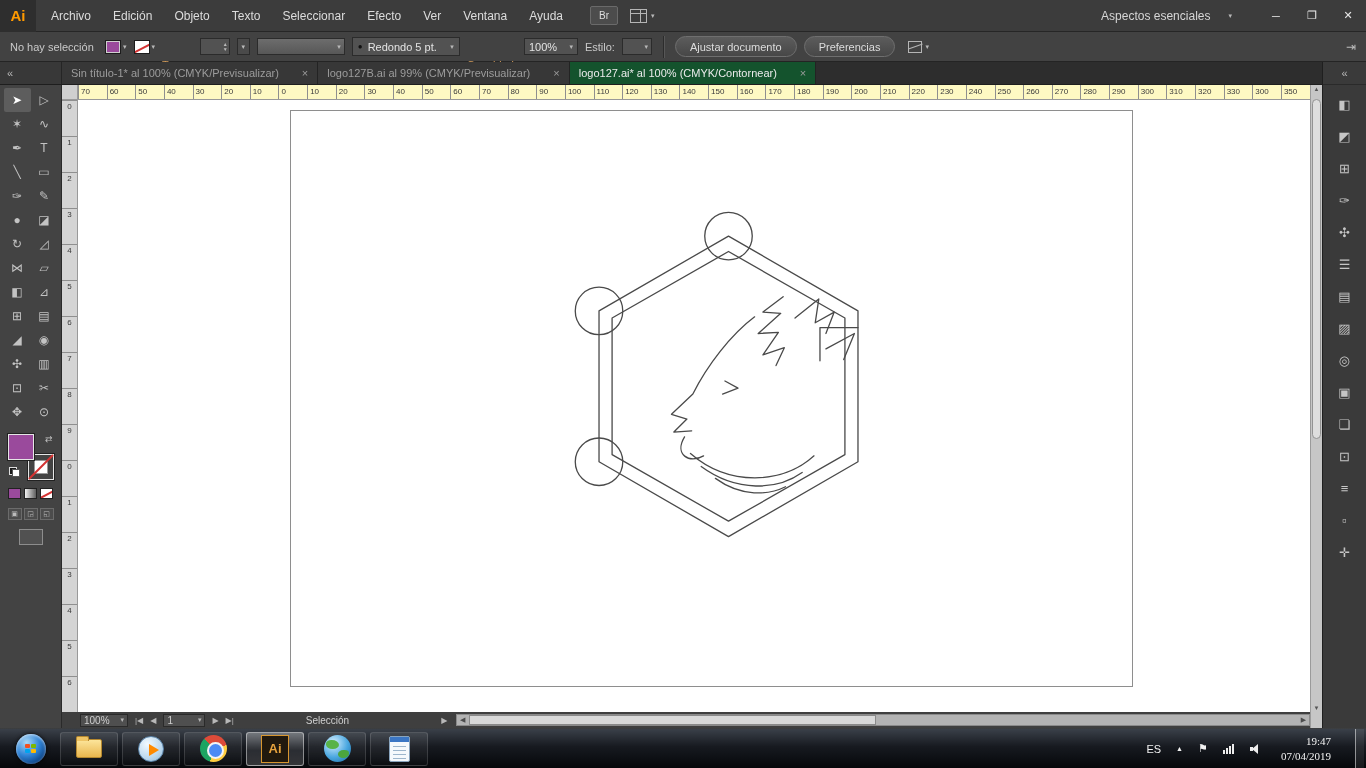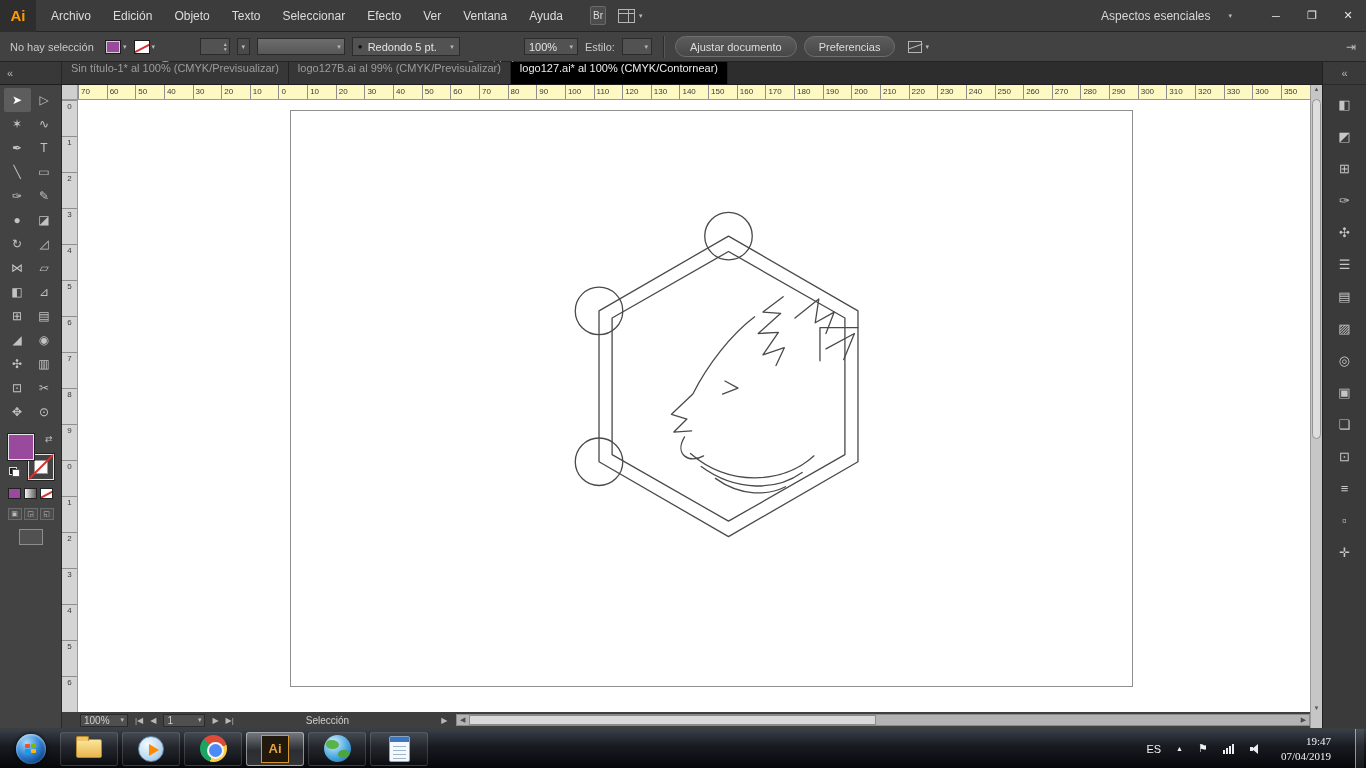"Br" .br-btn { width: 16px -> 28px }
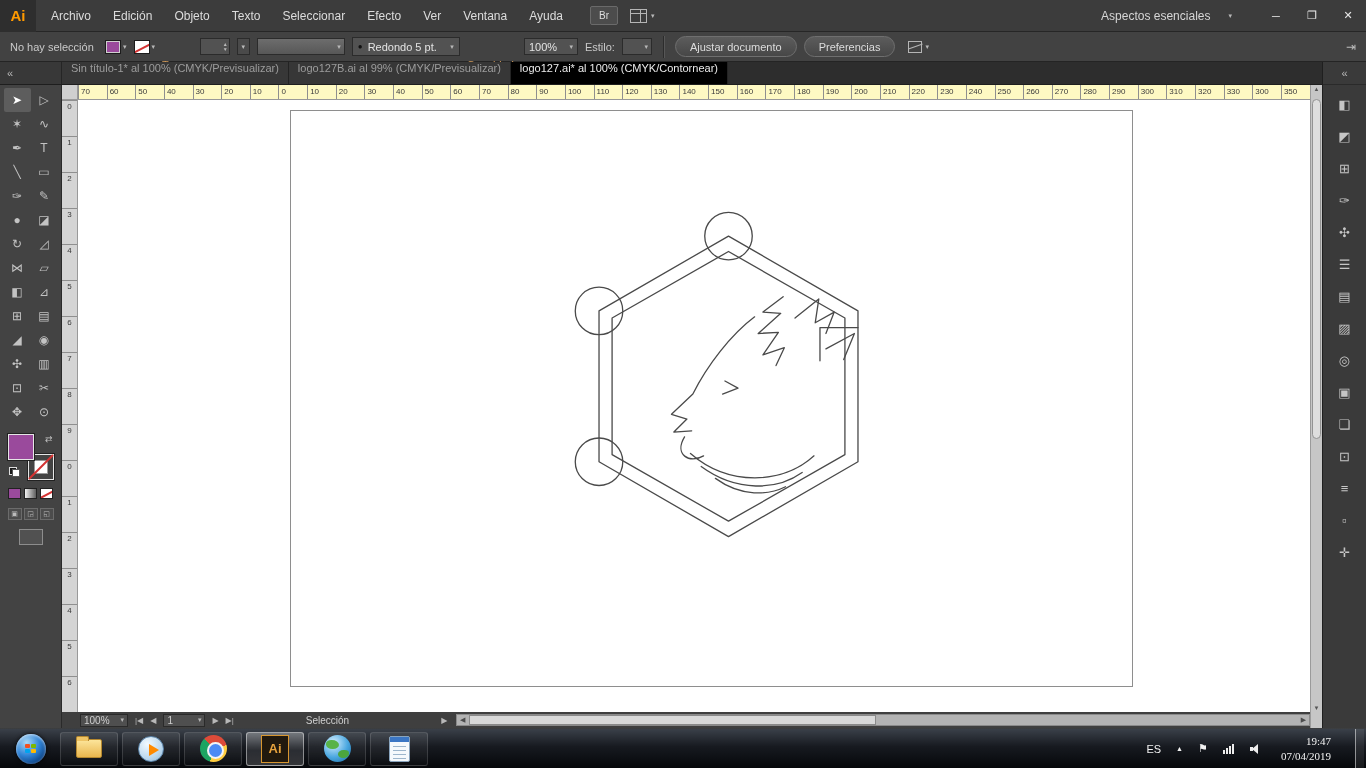"Sin título-1* al 100%" .tab { flex-direction: column -> none }
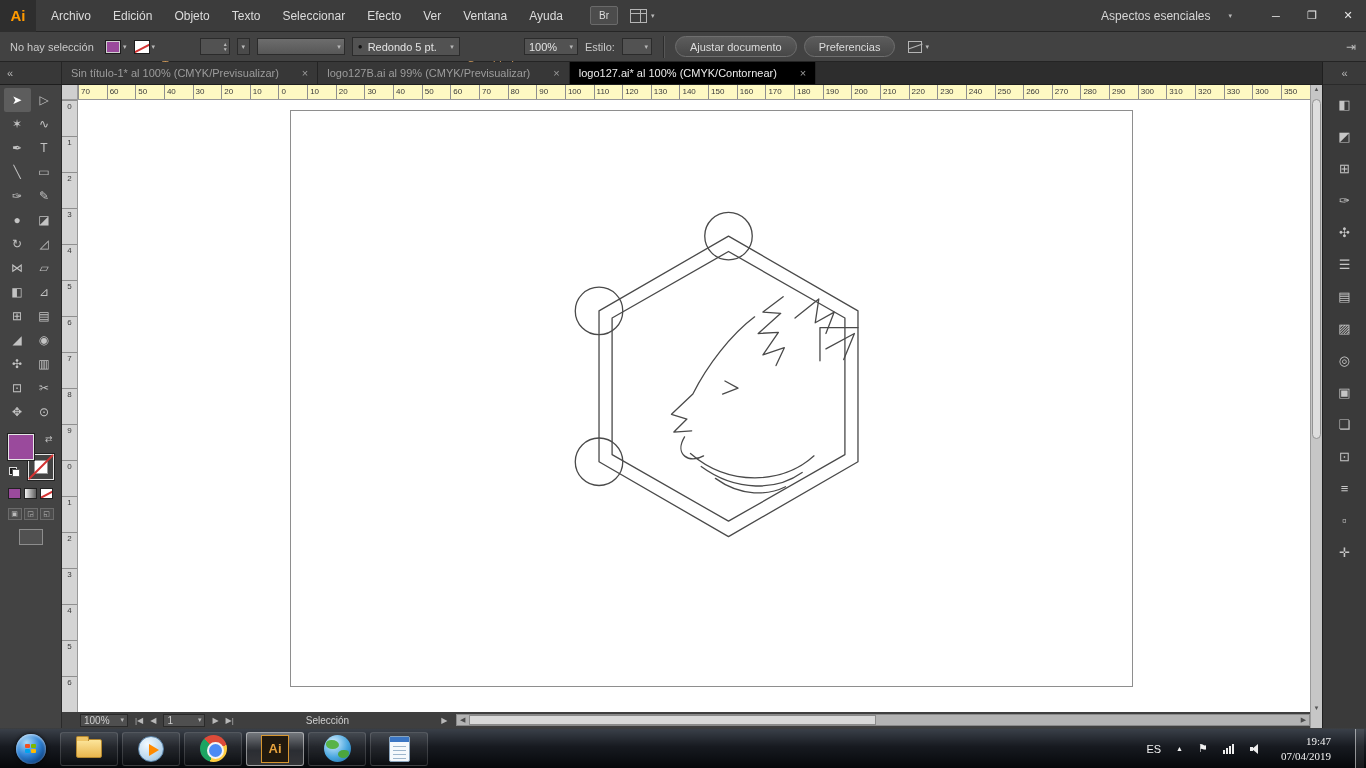"logo127.ai* al 100% (CMYK/Contornear)" .tab.active { background: #000000 -> #14532d }
